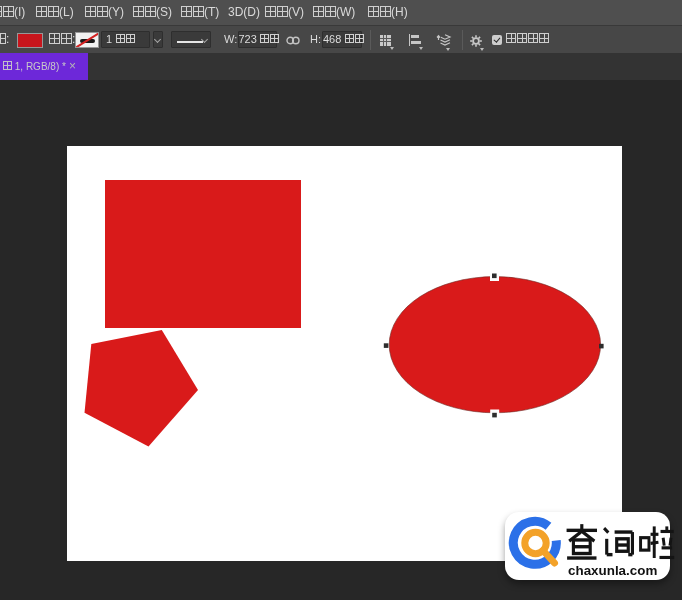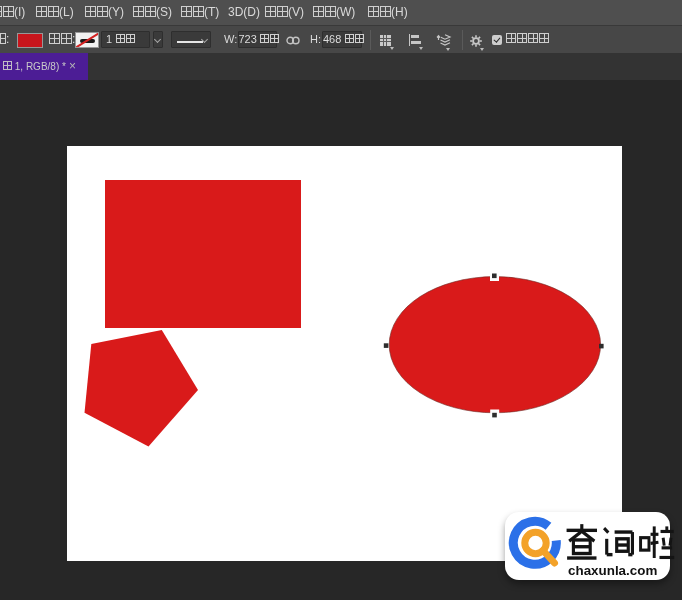"1, RGB/8) *" #tab { background: #4c1d95 -> #6d28d9 }
